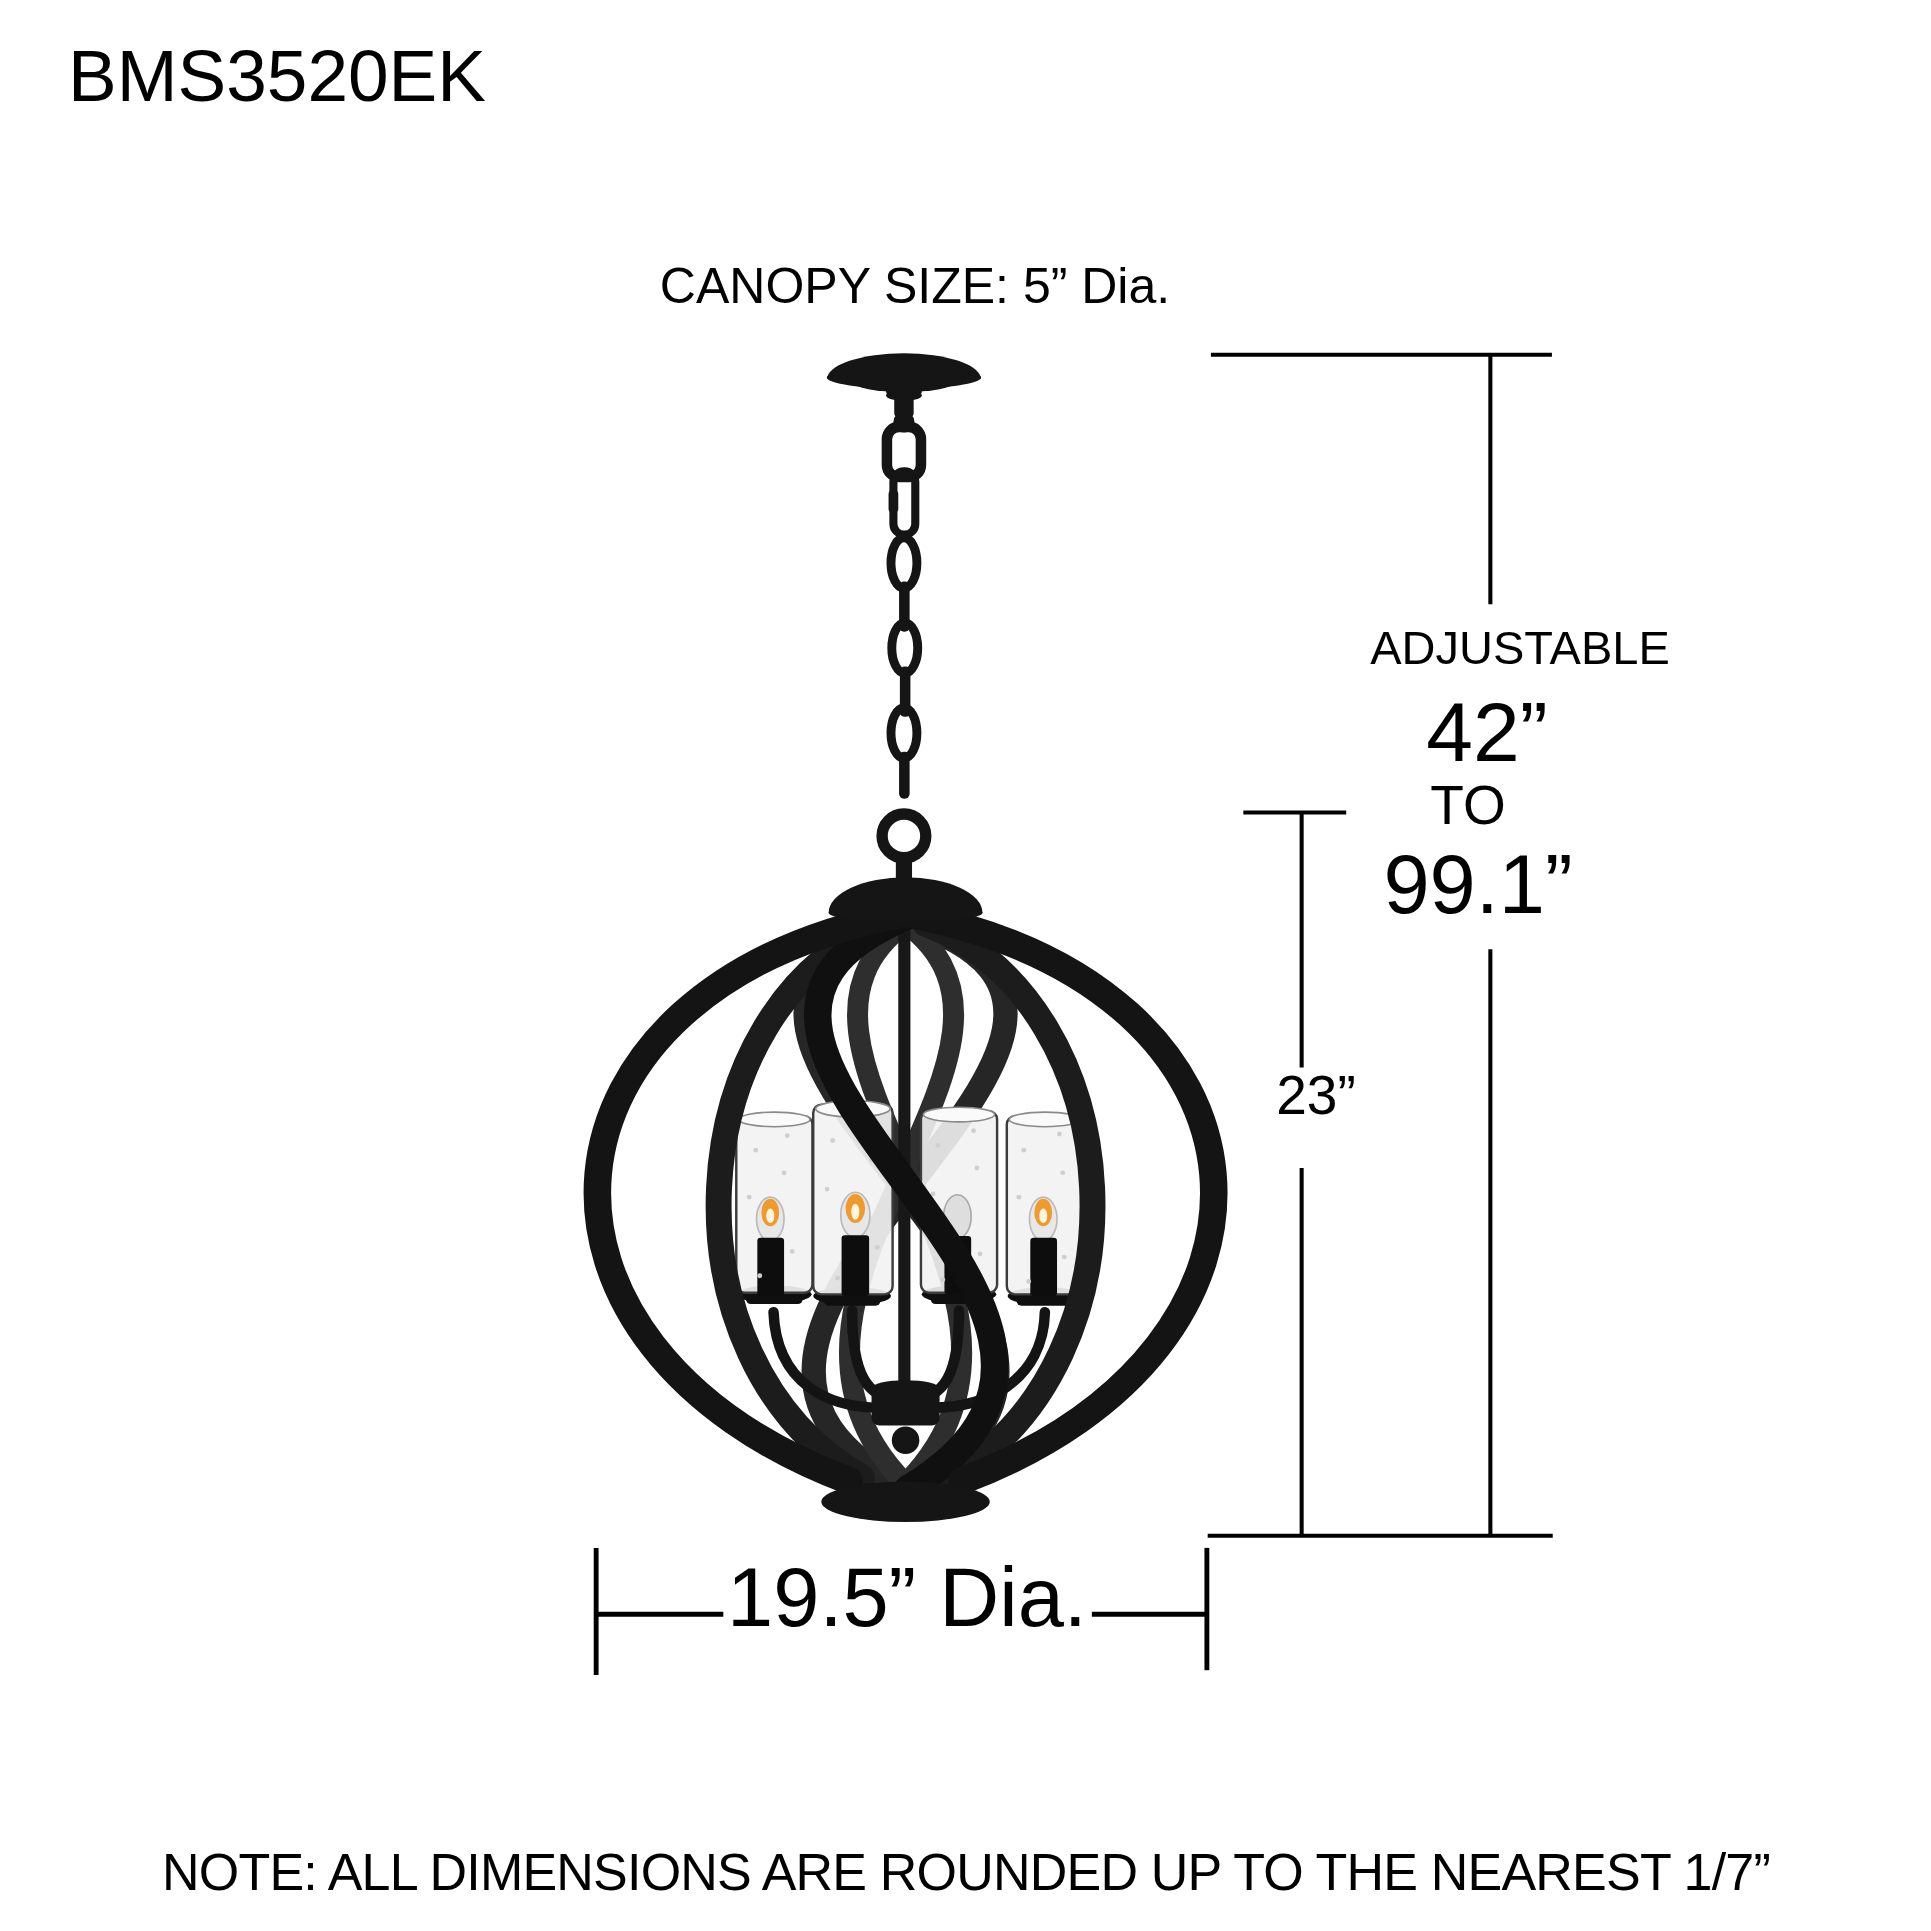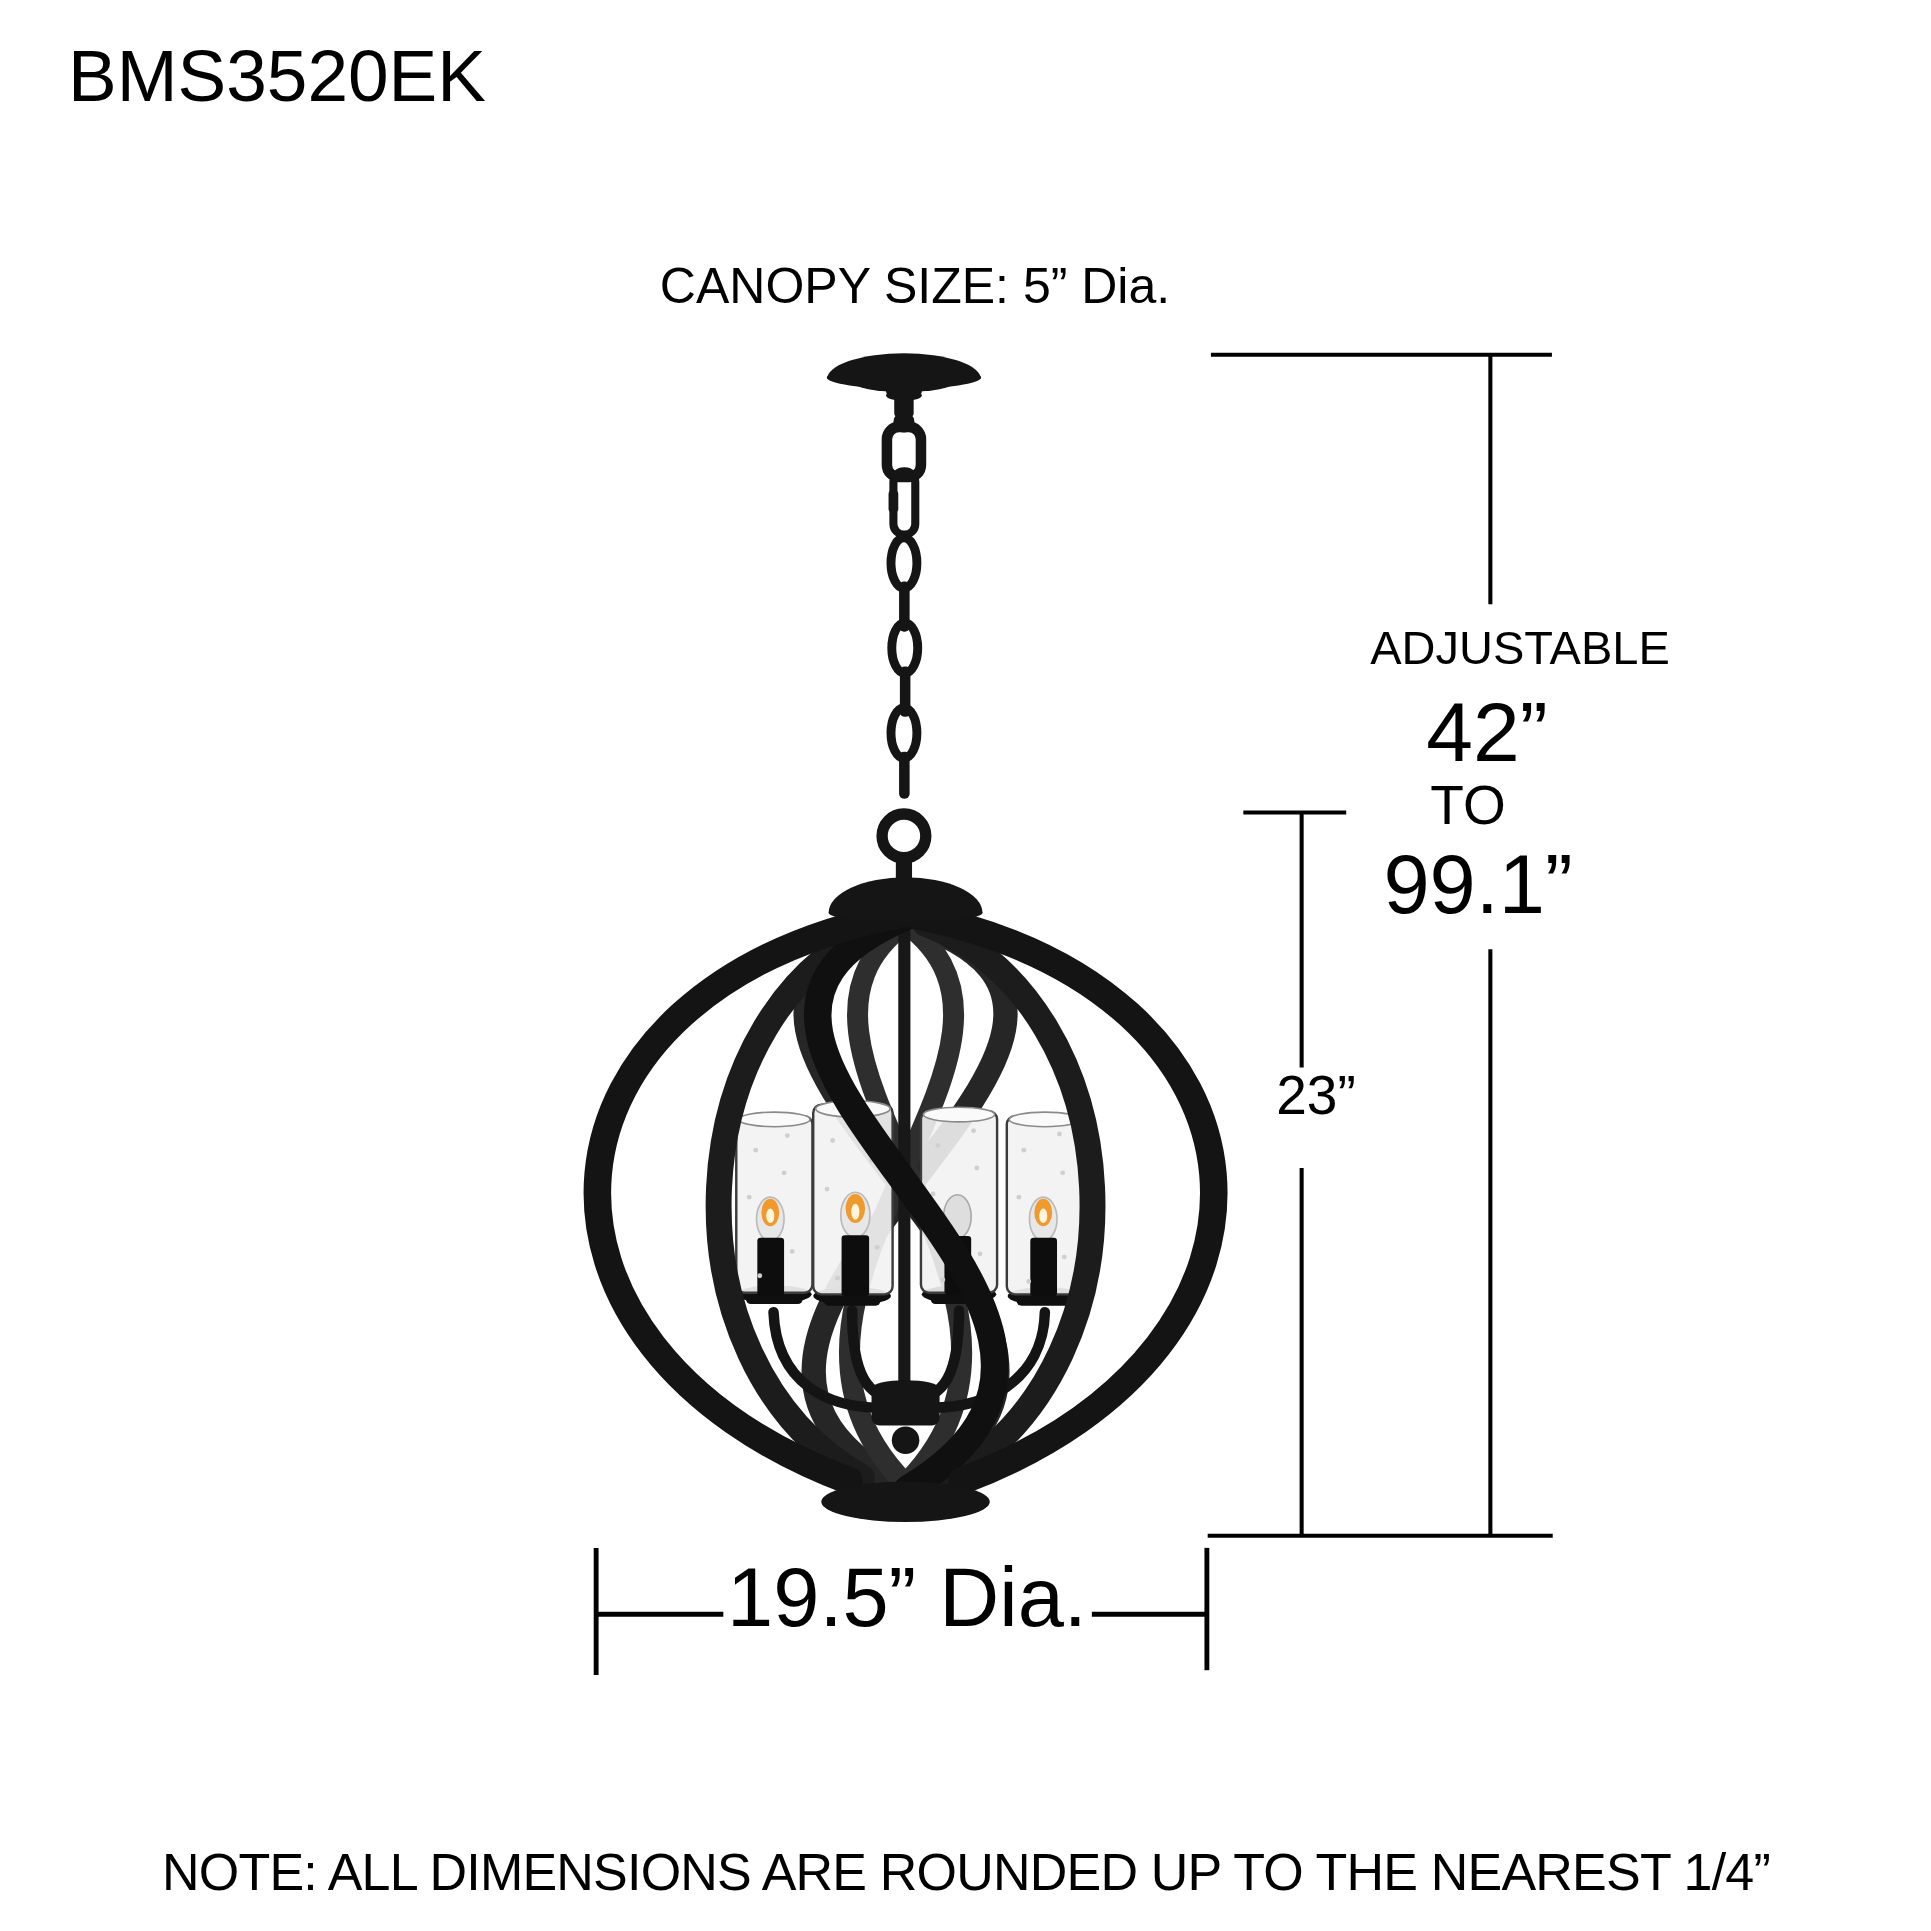"NOTE: ALL DIMENSIONS ARE ROUNDED" div.txt { text: 1/4 -> 1/7 }
